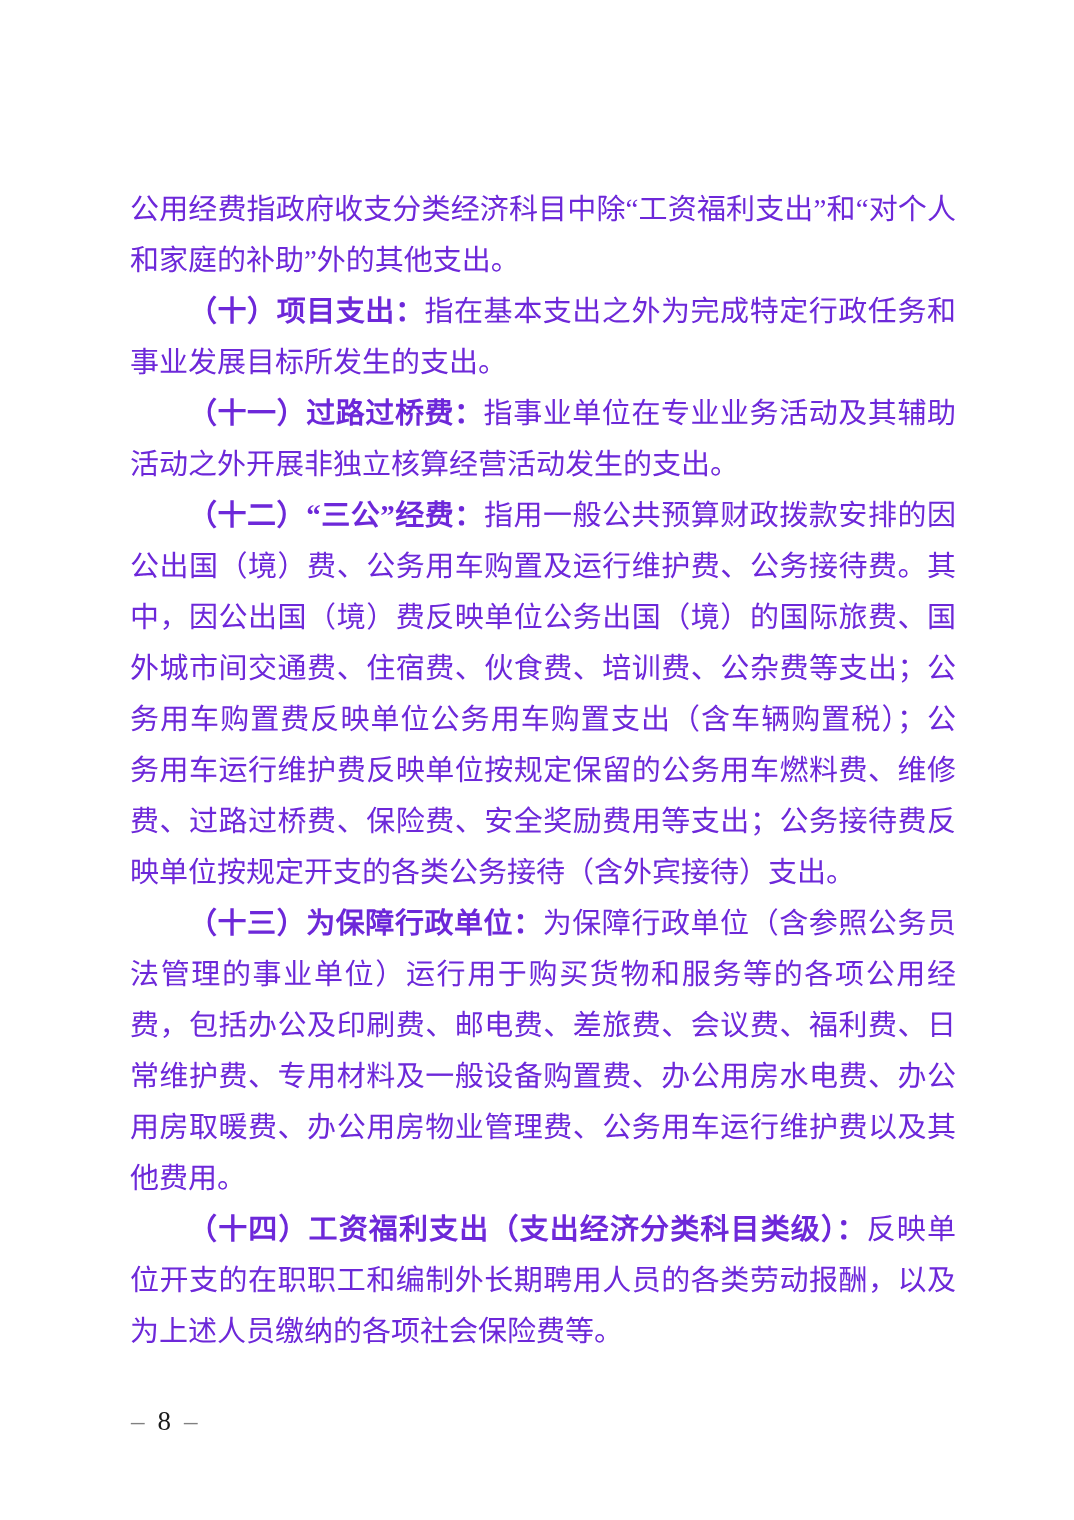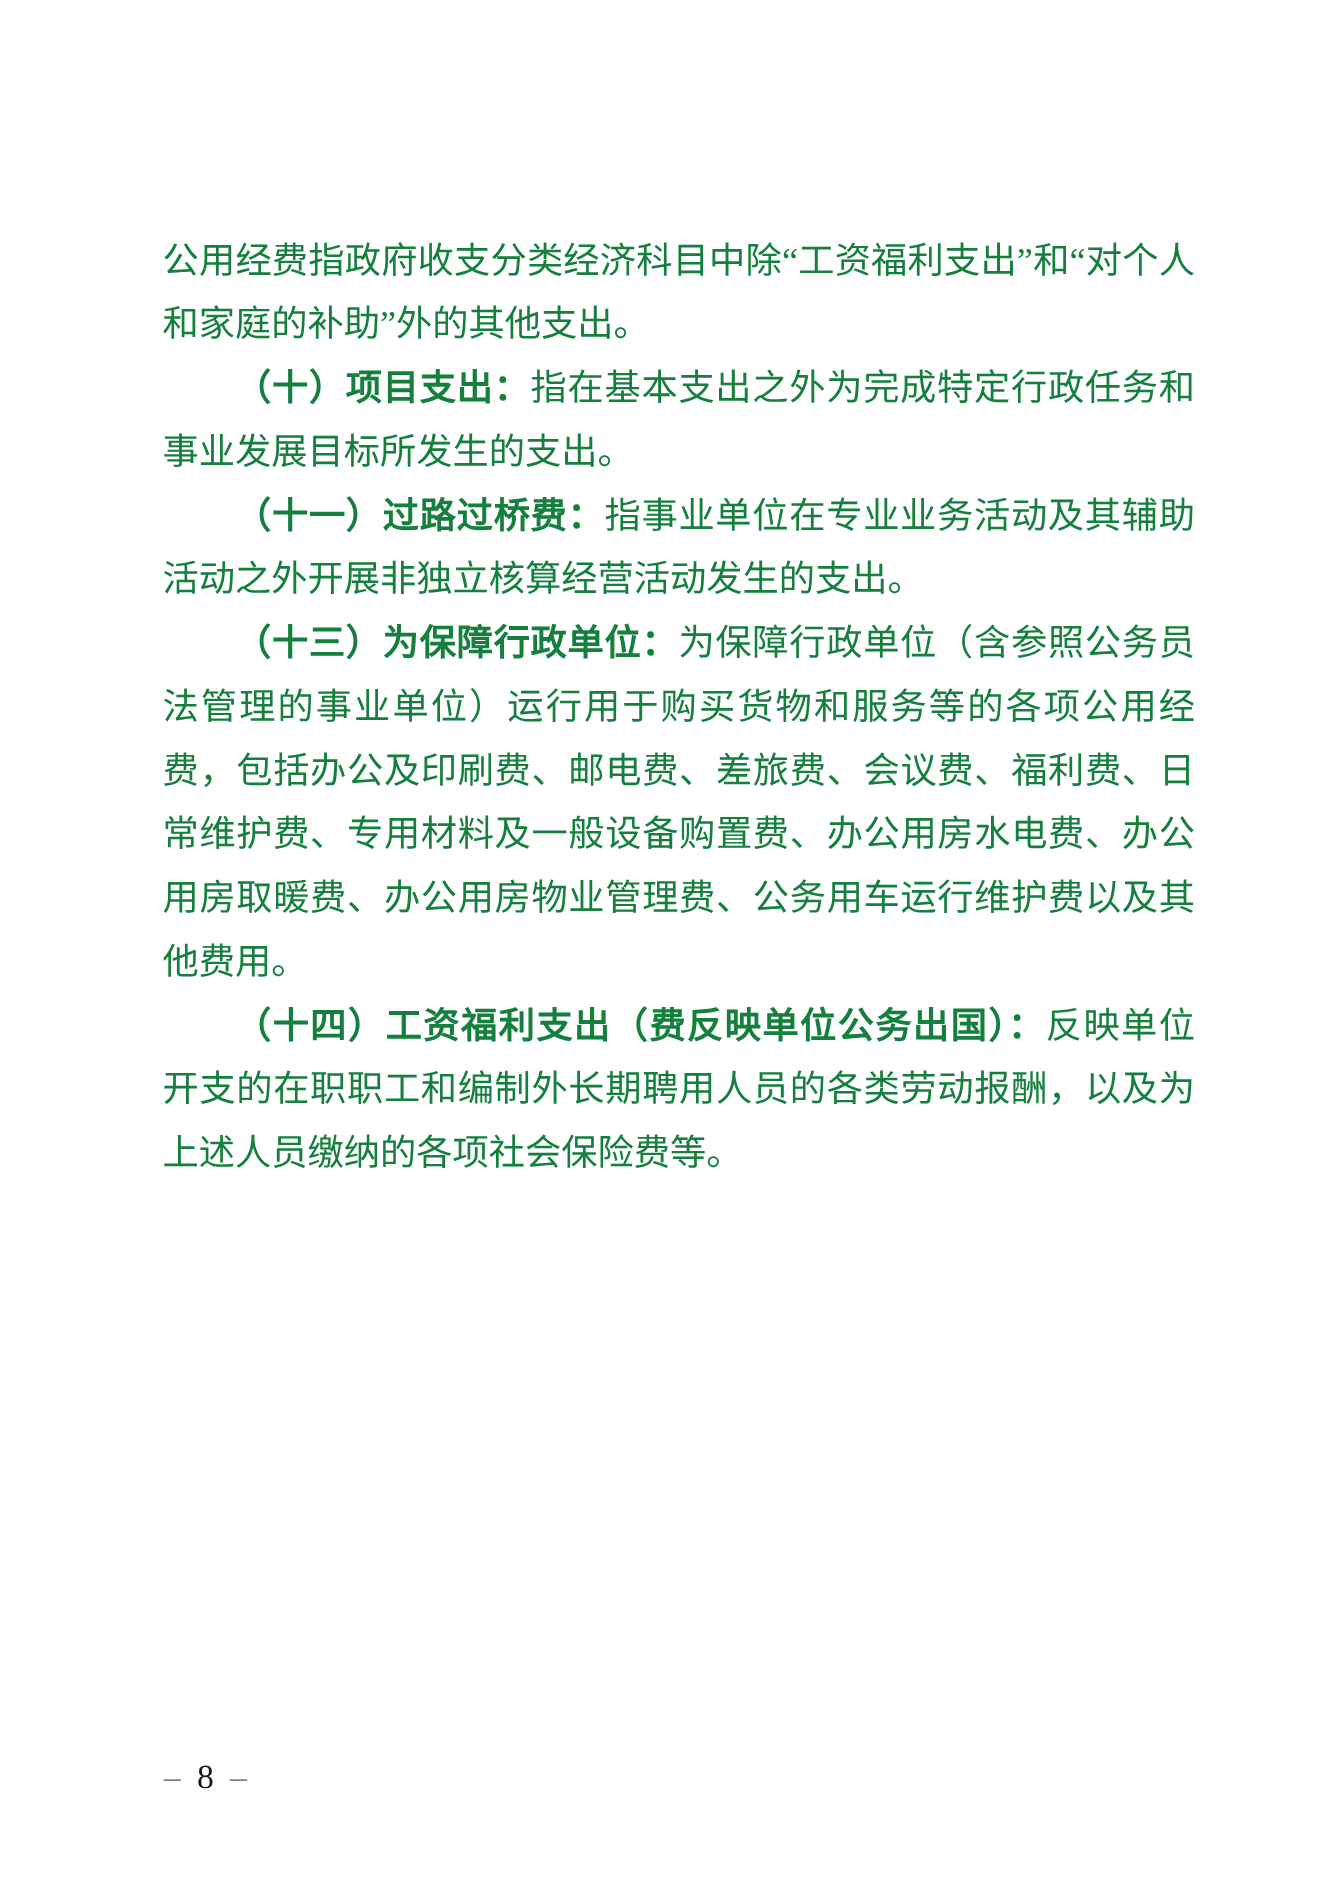"公用经费指政府收支分类经济科目中除“工资福利支出”和“对个人和家庭的补助”外的其" .text-block { color: #15803d -> #6d28d9 }
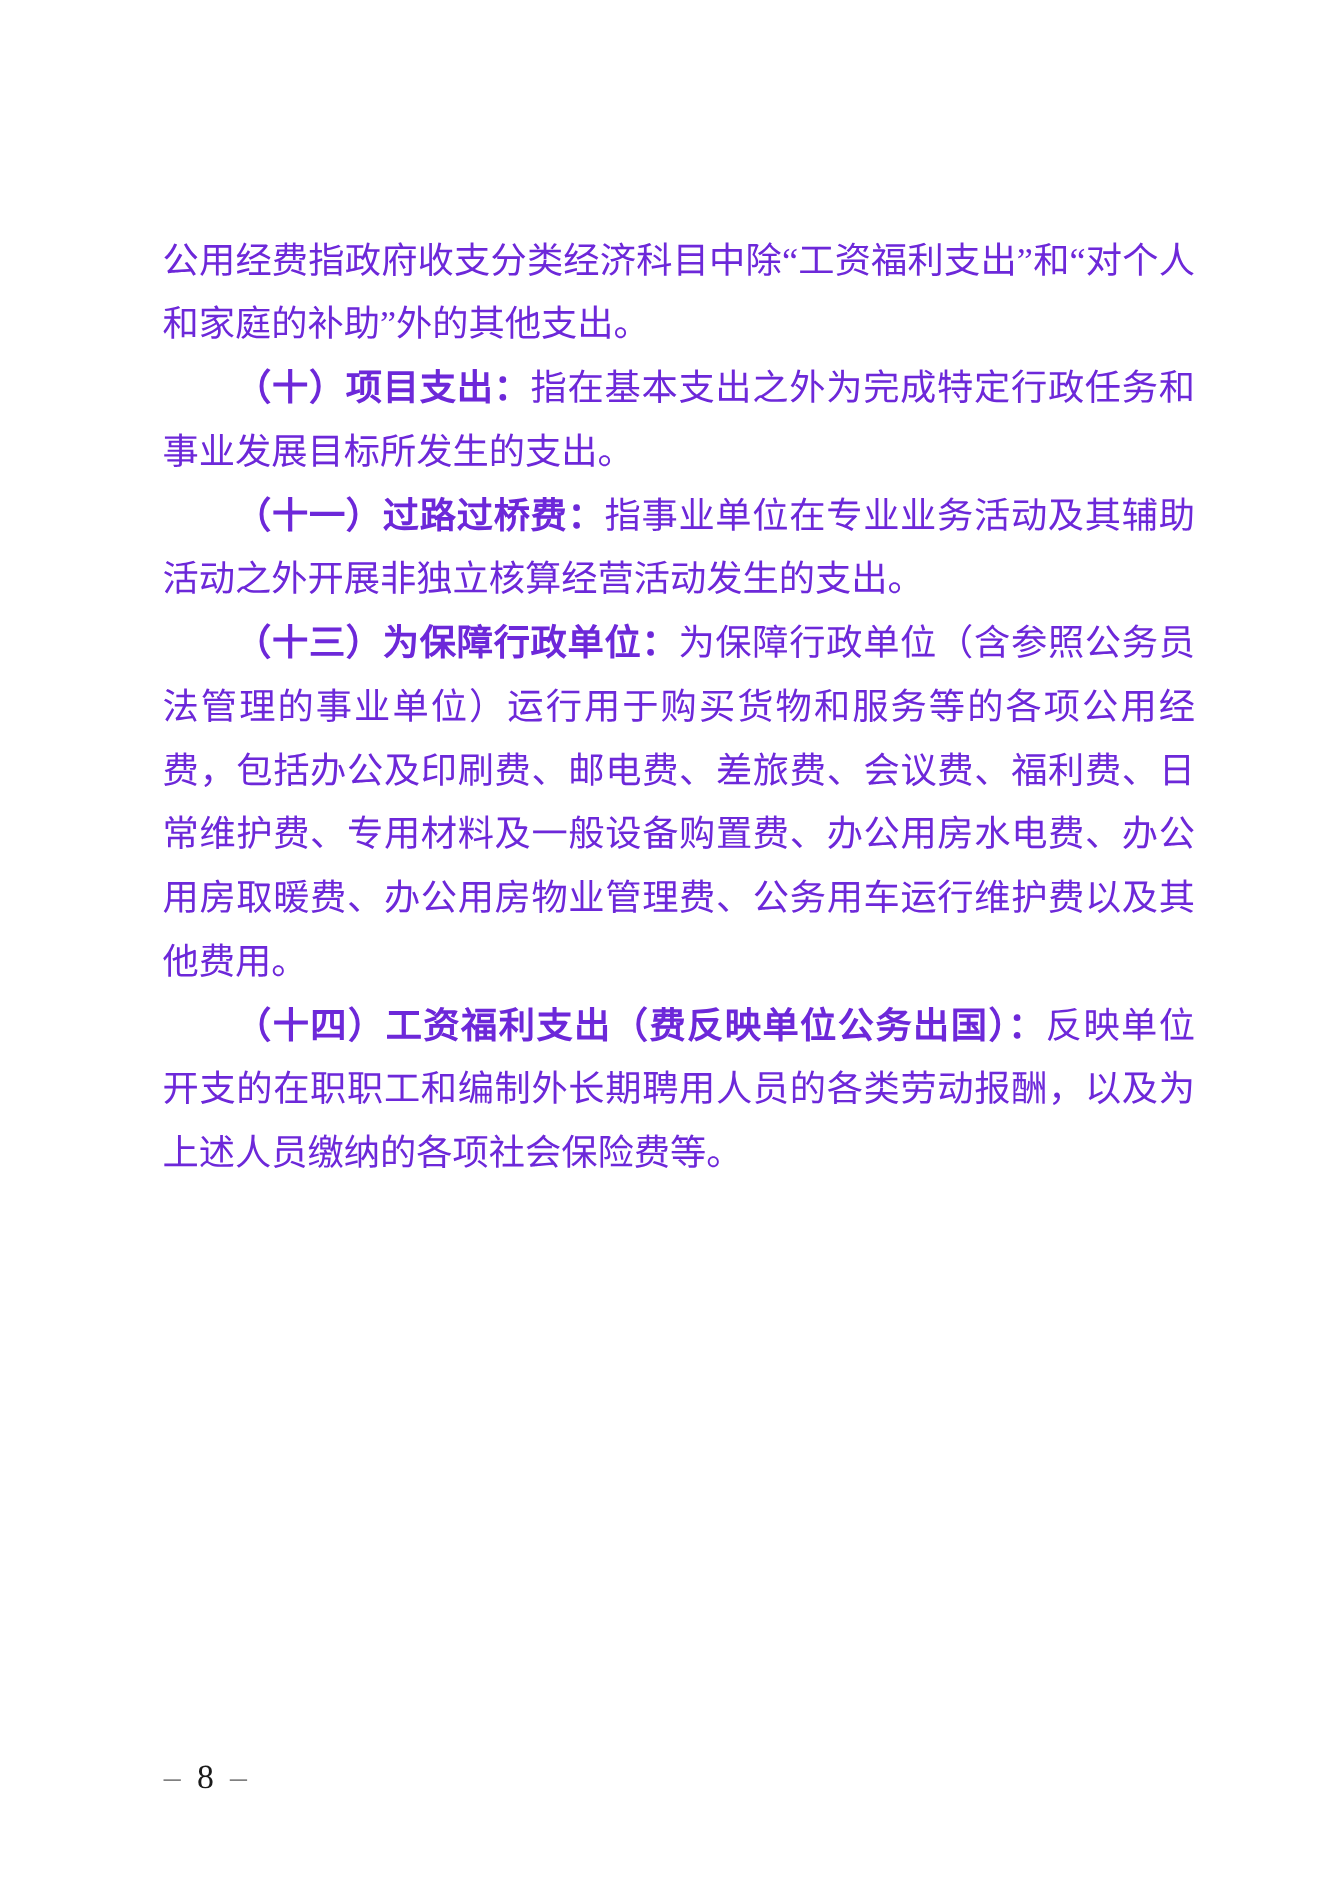"（十二）“三公”经费：指用一般公共预算财政拨款安排的因公出国（境）费、公务用车购" p.para { html: none -> <p><span>（十二）“三公”经费：</span>指用一般公共预算财政拨款安排的因公出国（境）费、公务用车购置及运行维护费、公务接待费。其中，因公出国（境）费反映单位公务出国（境）的国际旅费、国外城市间交通费、住宿费、伙食费、培训费、公杂费等支出；公务用车购置费反映单位公务用车购置支出（含车辆购置税）；公务用车运行维护费反映单位按规定保留的公务用车燃料费、维修费、过路过桥费、保险费、安全奖励费用等支出；公务接待费反映单位按规定开支的各类公务接待（含外宾接待）支出。</p> }
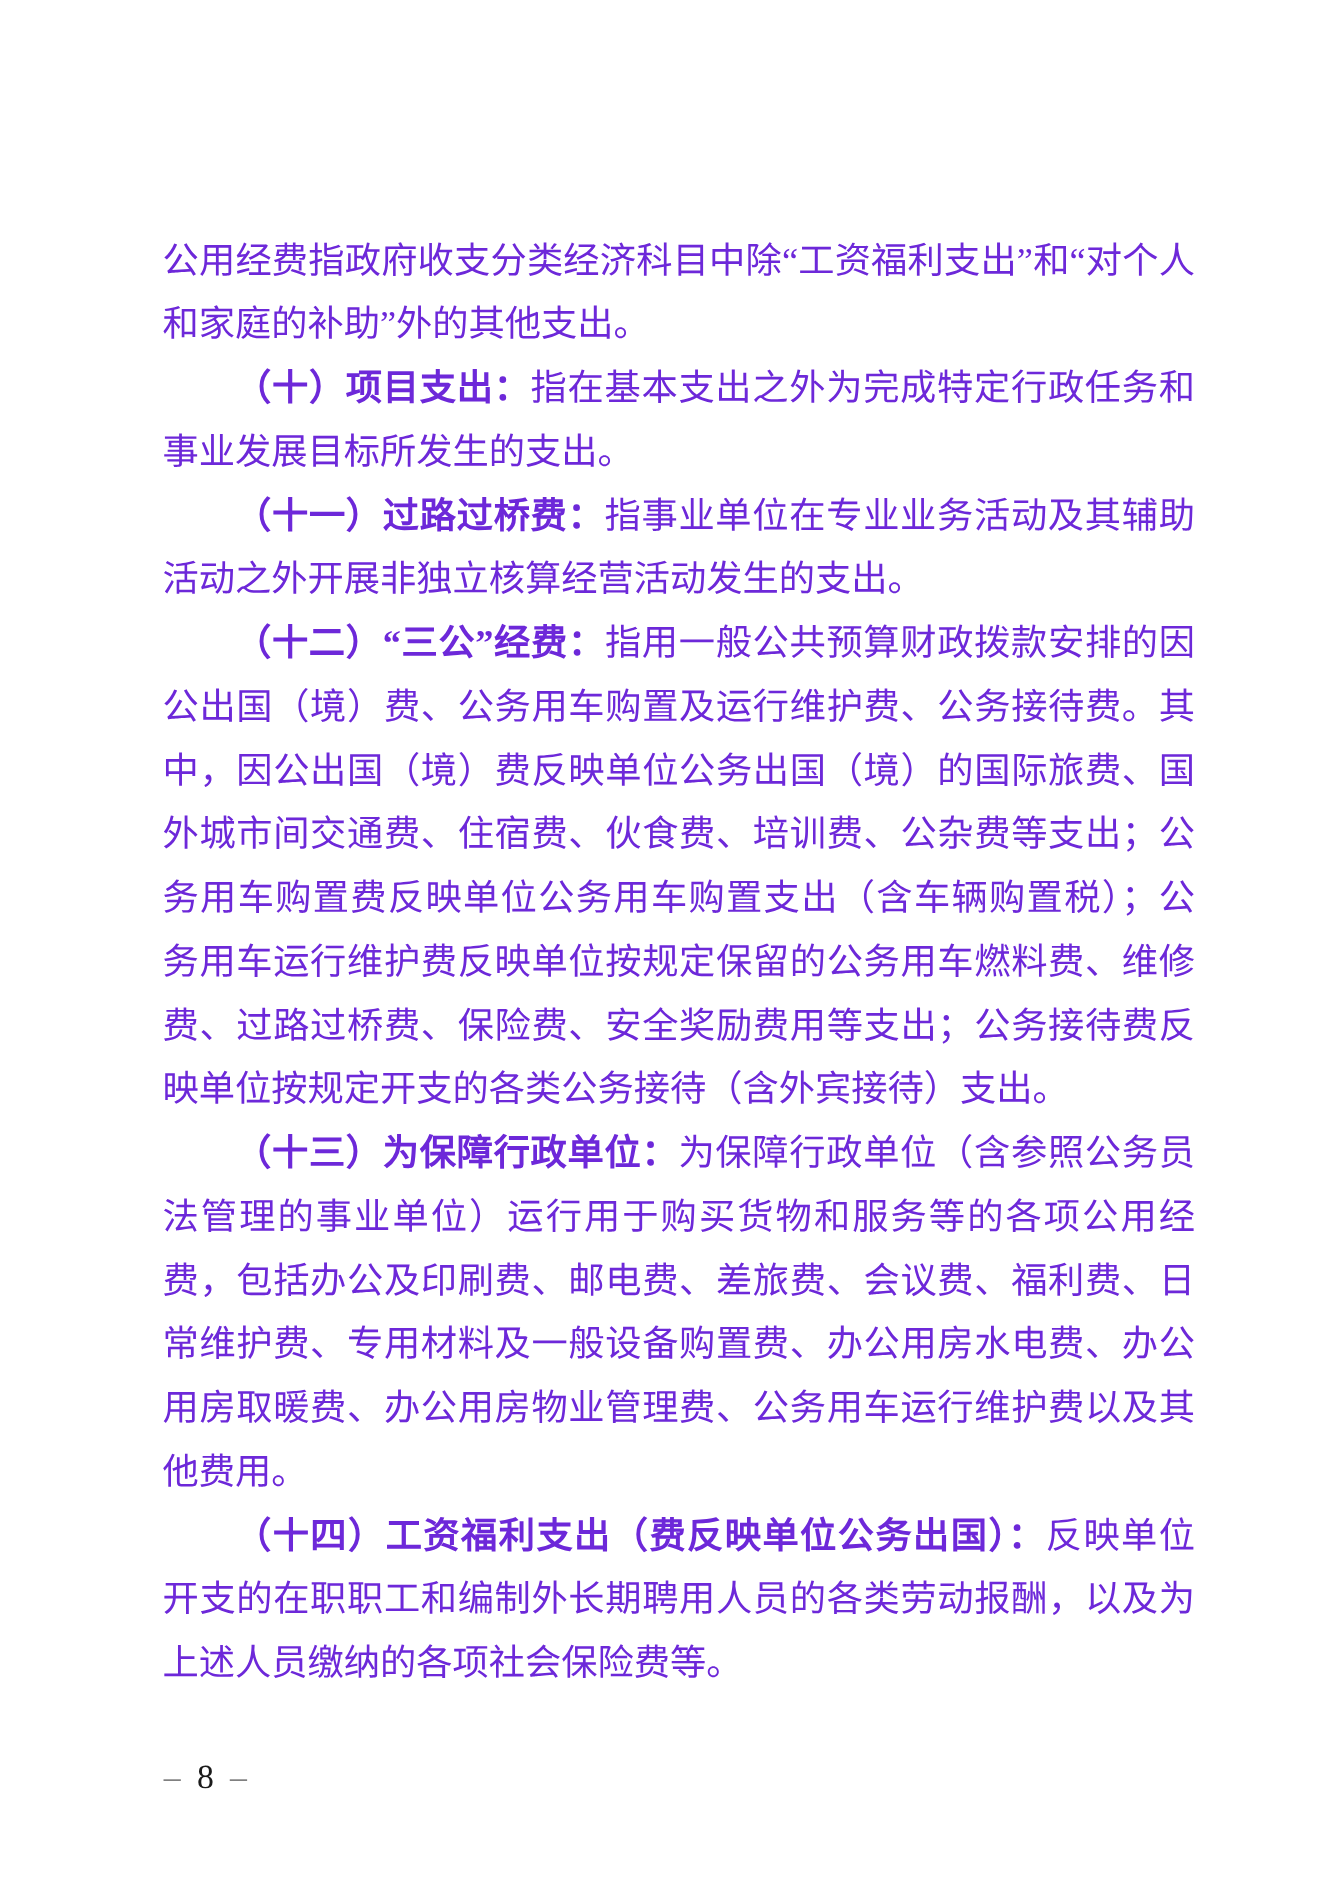"（十四）工资福利支出（费反映单位公务出国）：" span.lead { text: 费反映单位公务出国 -> 支出经济分类科目类级 }
